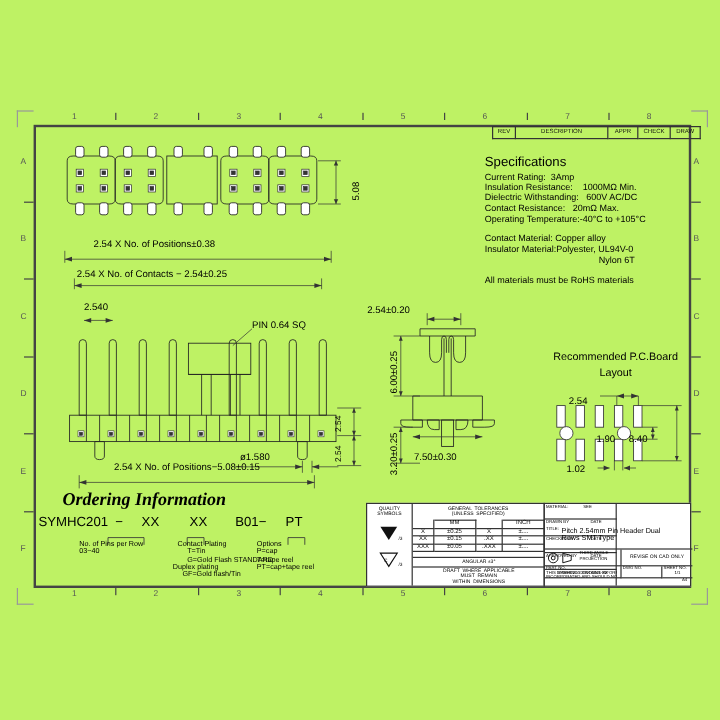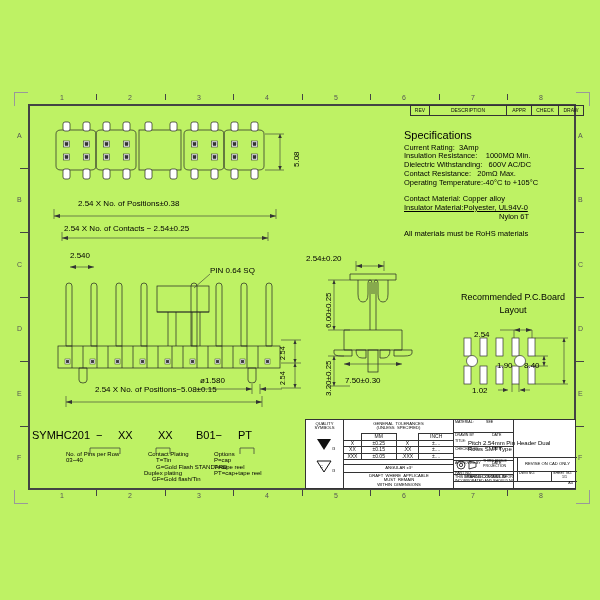"Insulator Material:Polyester, UL94V-0" div.txt { text-decoration: underline -> none }
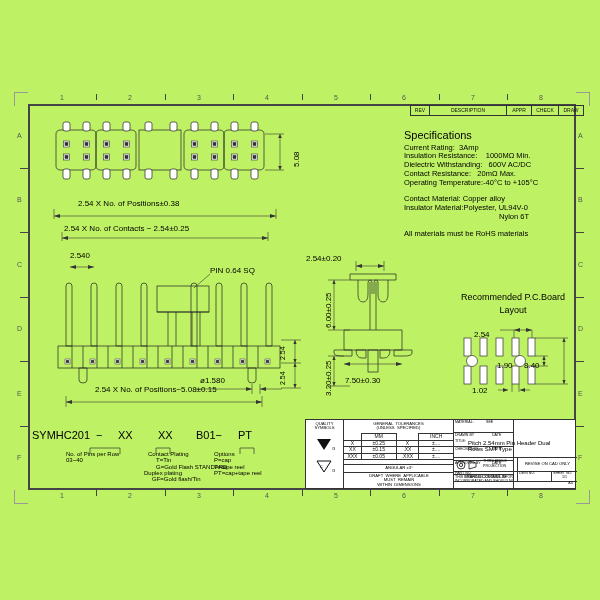"Ordering Information" div.abs { html: none -> <div>Ordering Information</div> }
